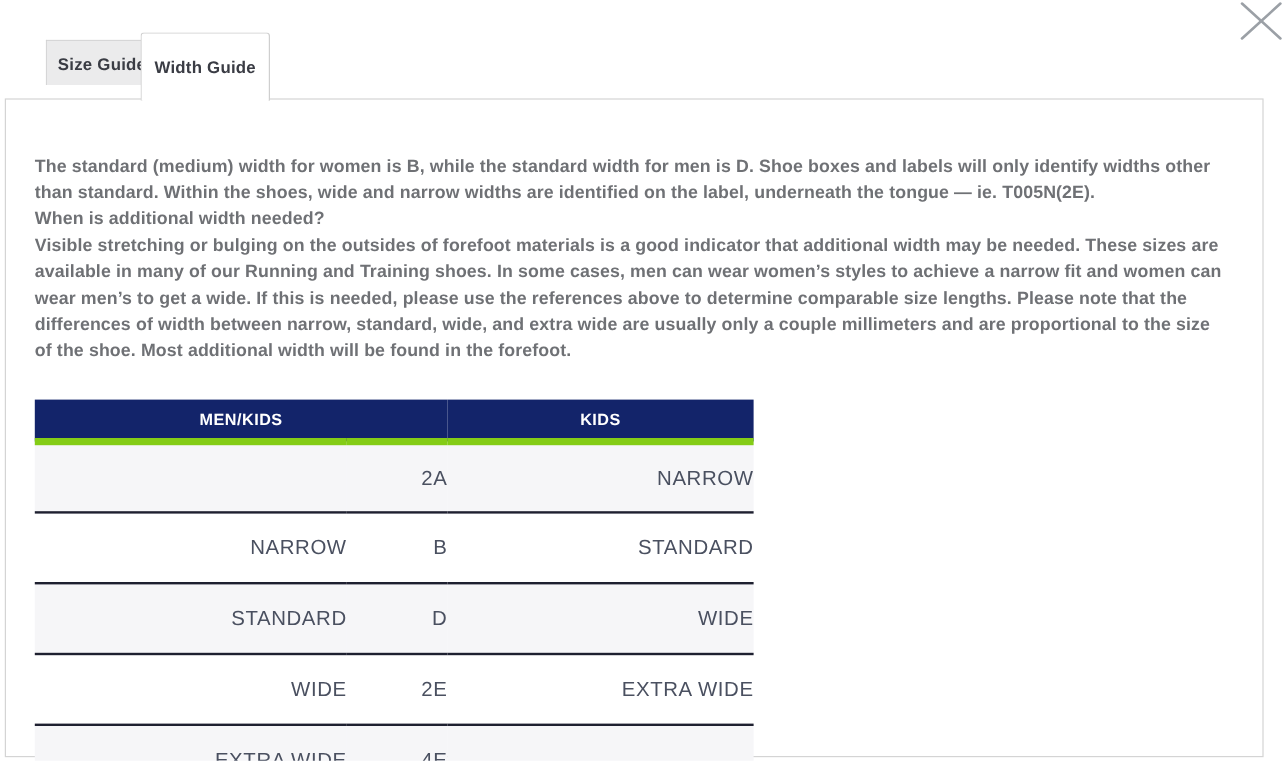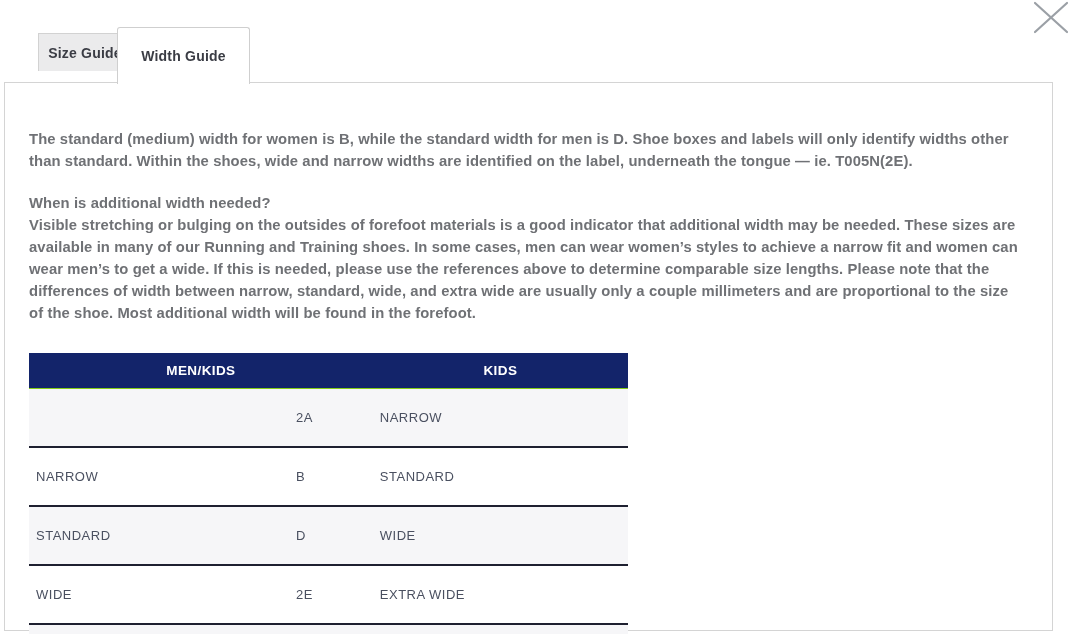"Width Guide" .tab-active { width: 133px -> 108px }
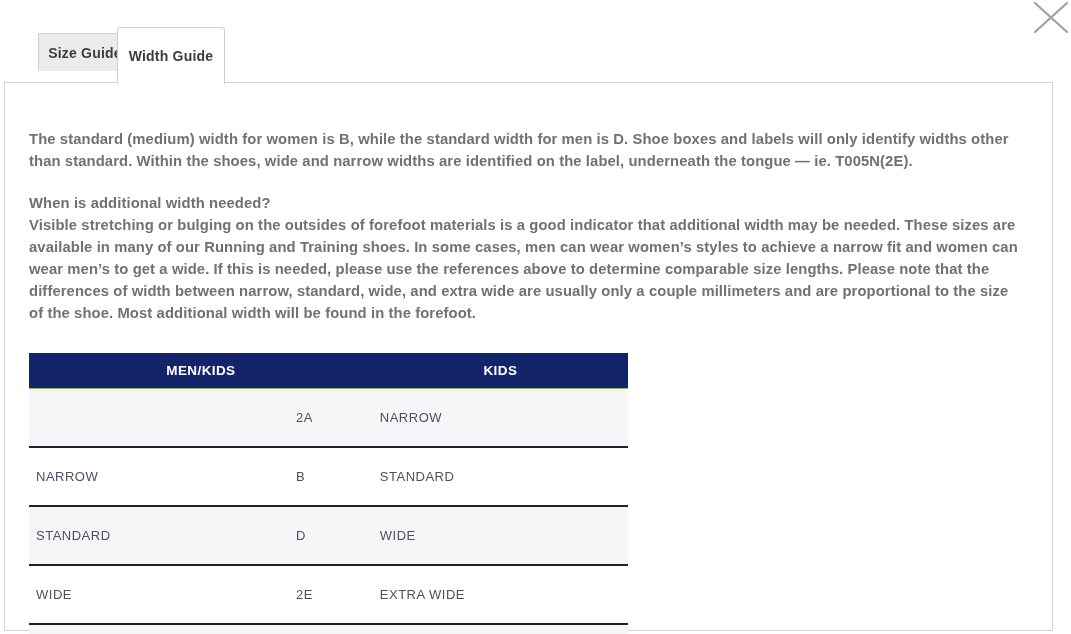"When is additional width needed?" .copy + .copy { margin-top: 20px -> none }
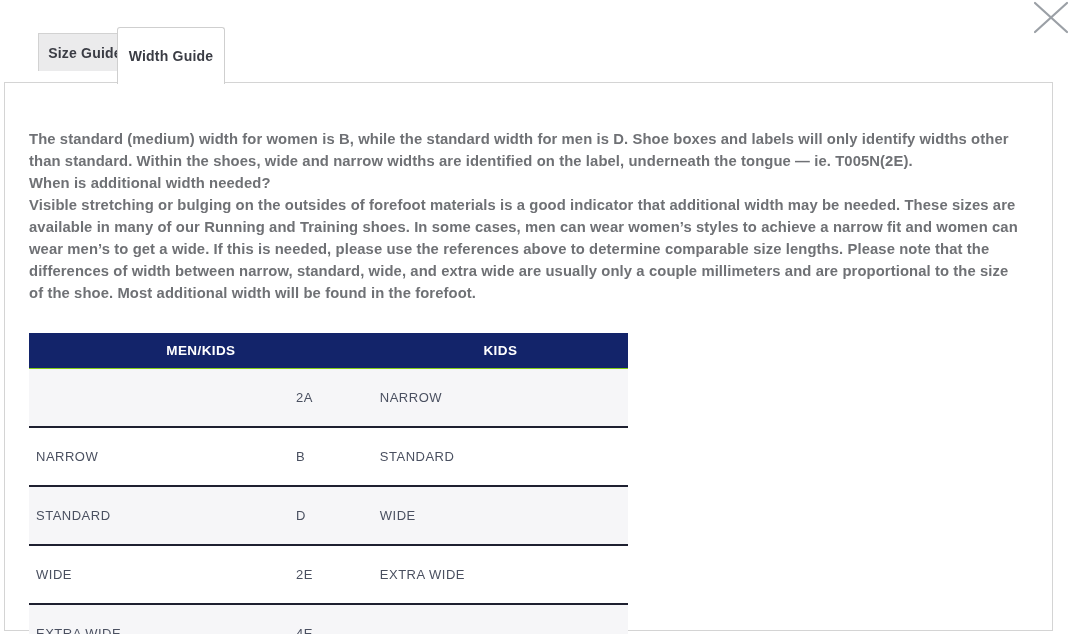"MEN/KIDS" .width-table thead th { border-bottom: 1px solid #84cc16 -> 6px solid #84cc16 }
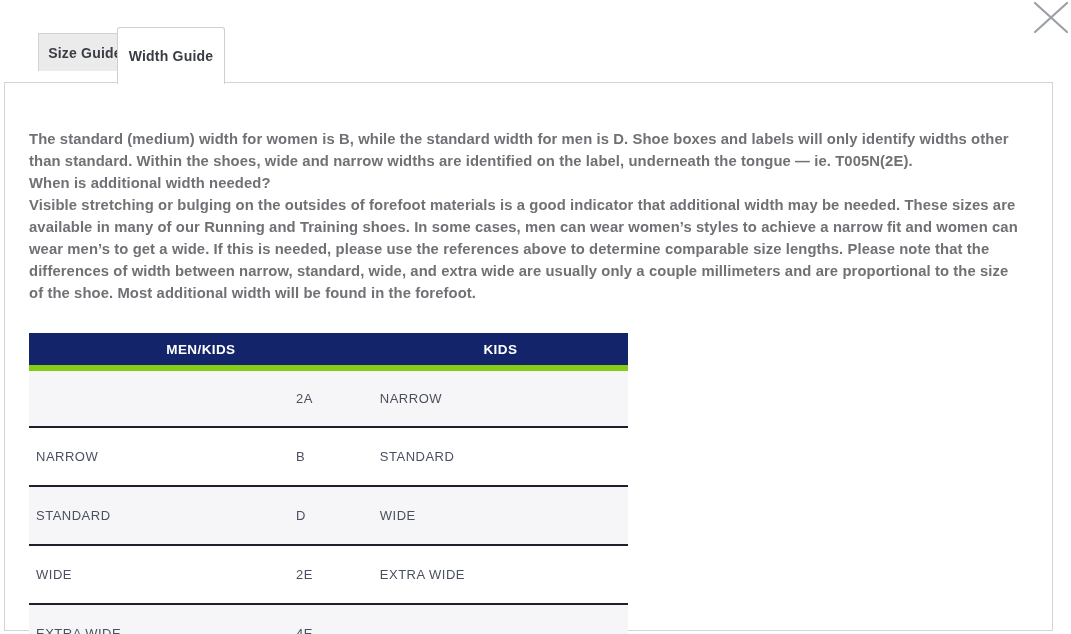"2A" .width-table tbody td { font-size: 13px -> 17px; text-align: none -> right }
